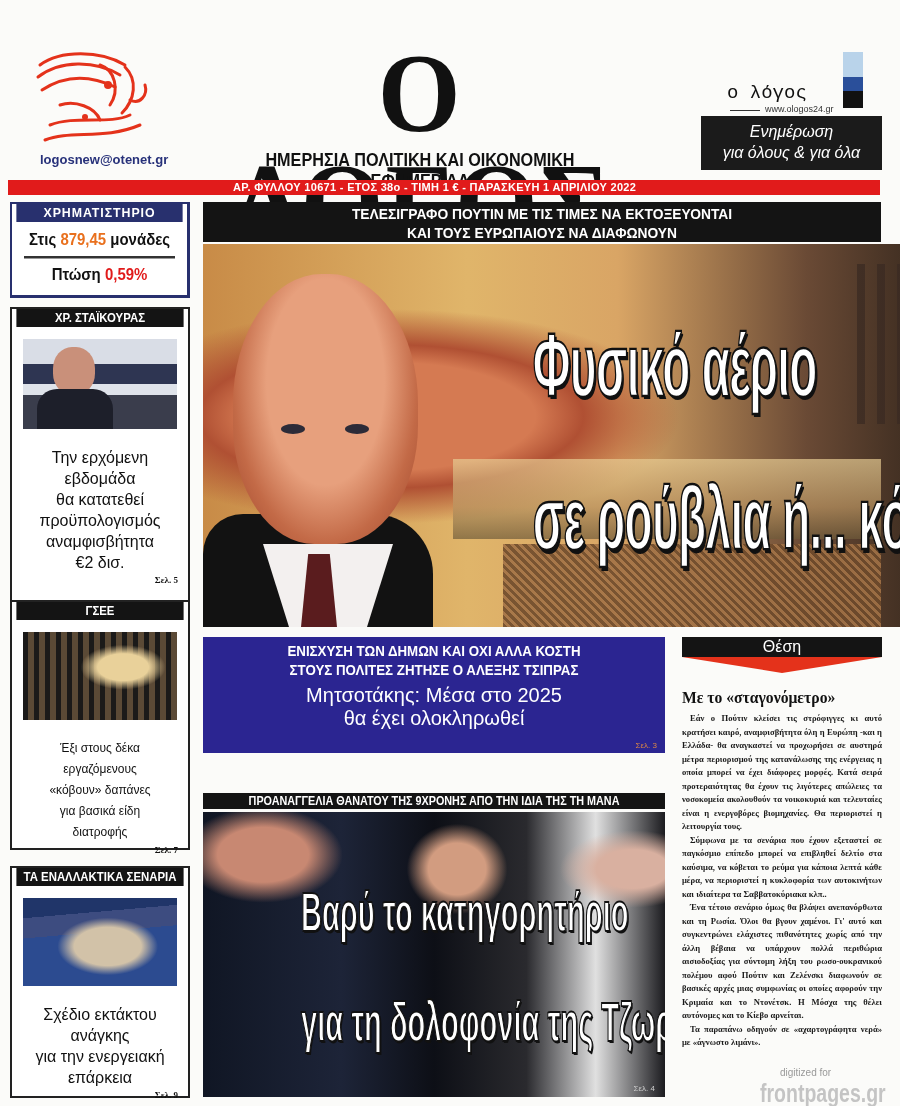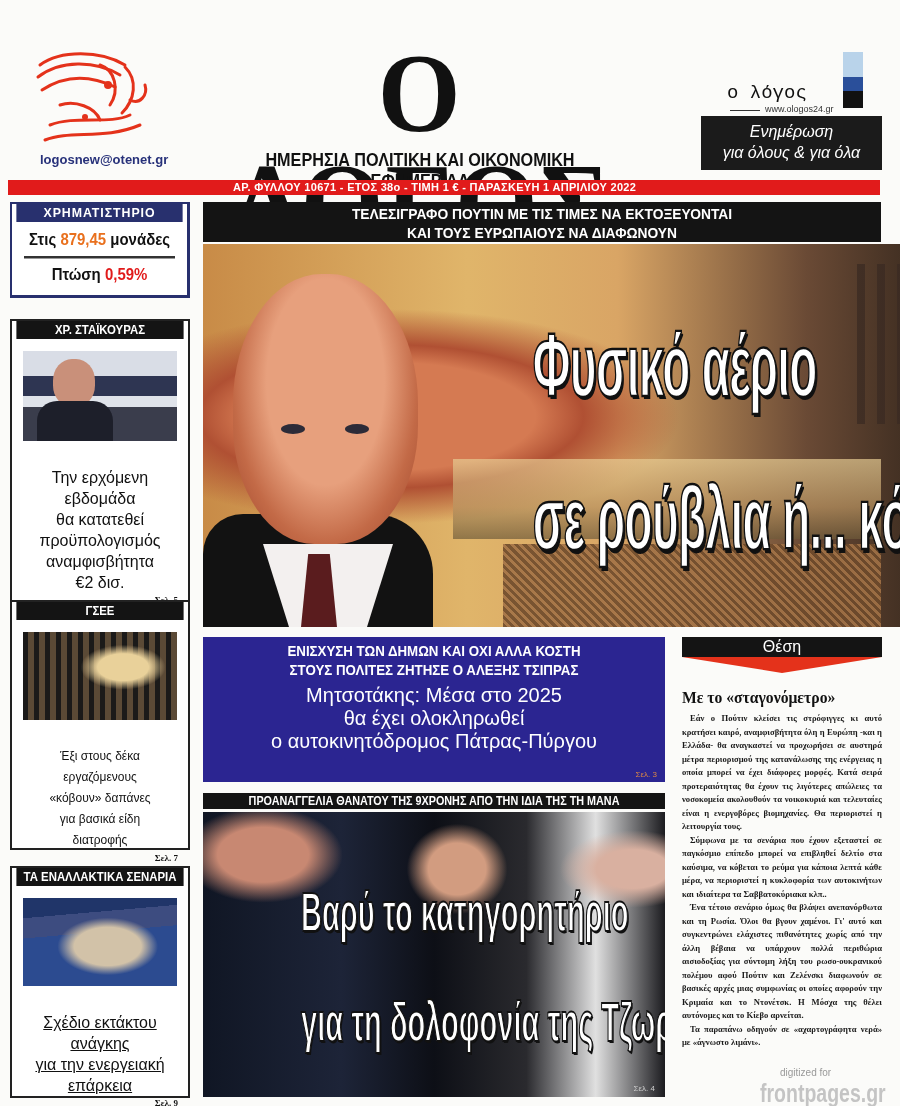"ΧΡ. ΣΤΑΪΚΟΥΡΑΣ" .box1 { top: 319px -> 307px }
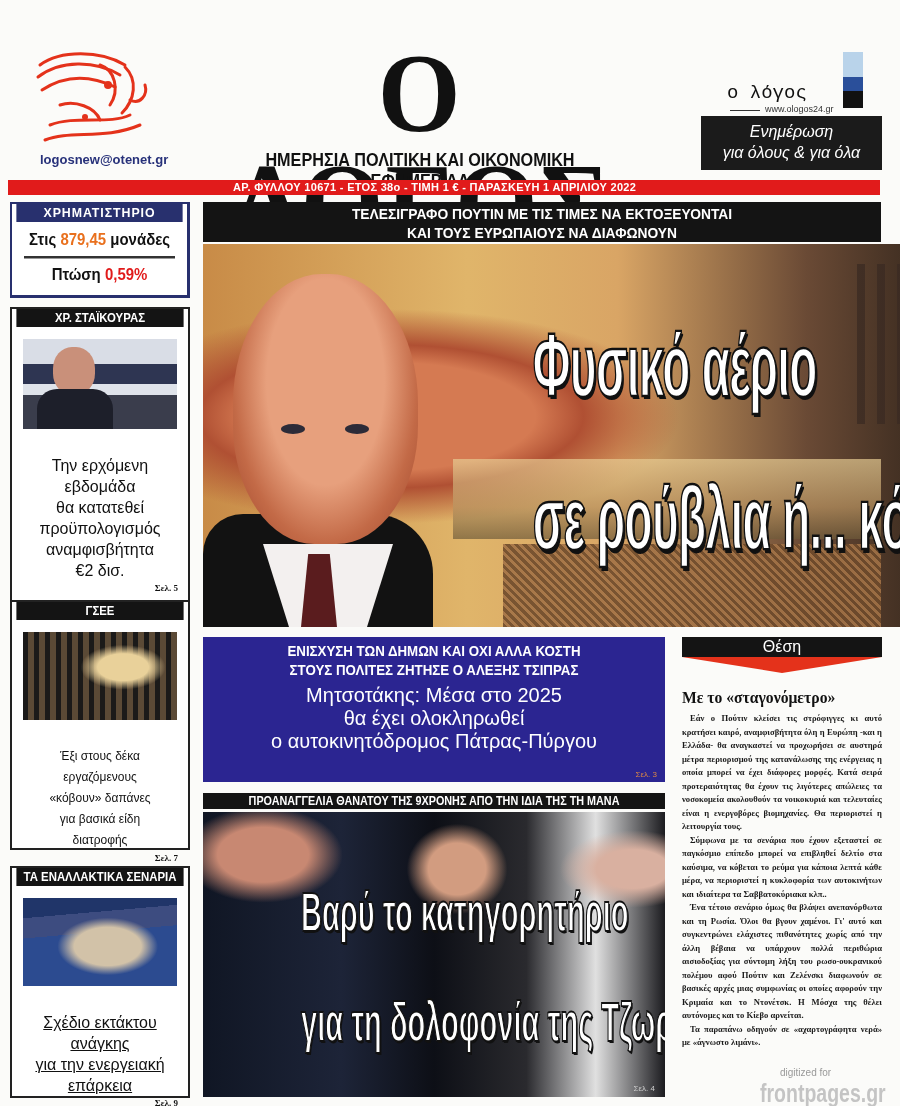"Την ερχόμενη" .side-story { margin-top: 26px -> 18px }
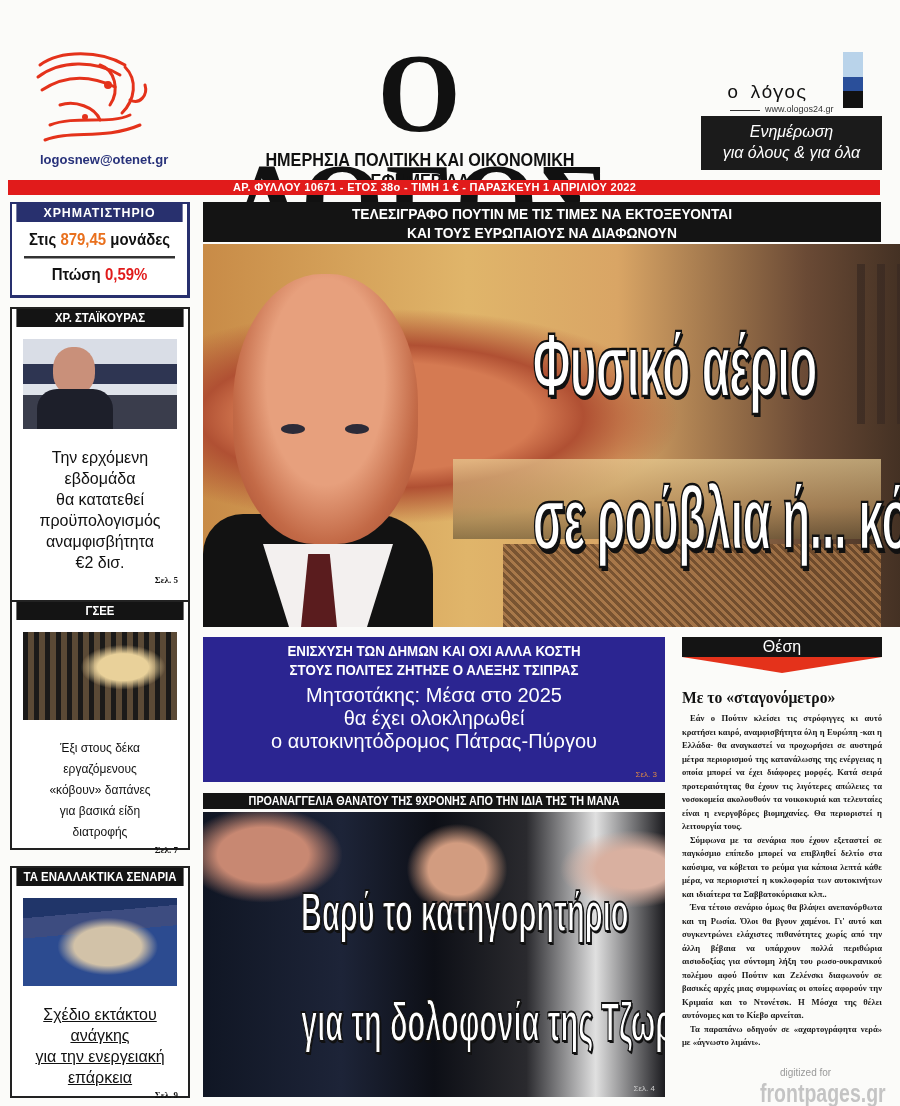"ΕΝΙΣΧΥΣΗ ΤΩΝ ΔΗΜΩΝ ΚΑΙ ΟΧΙ" .blue-box { height: 145px -> 116px }
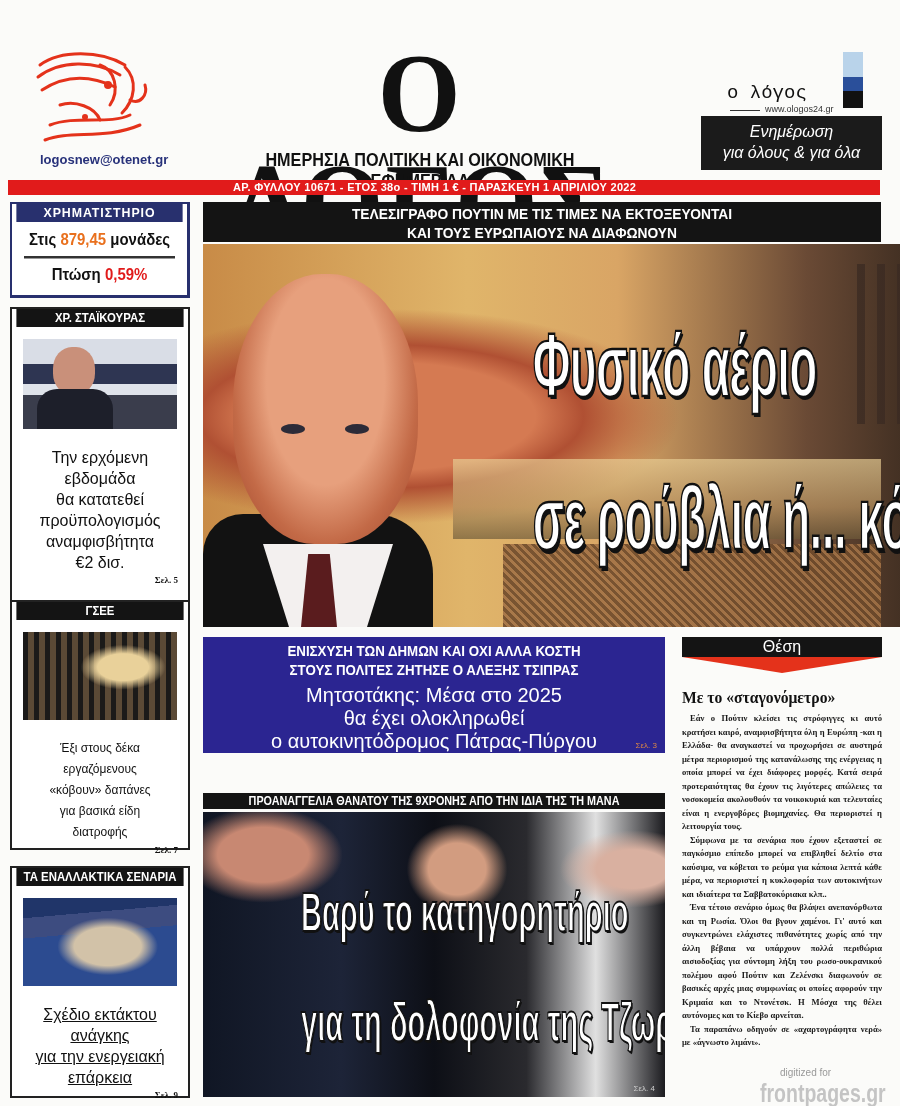"ο αυτοκινητόδρομος Πάτρας-Πύργου" div { html: <div>ο αυτοκινητόδρομος Πάτρας-Πύργου</div> -> none }
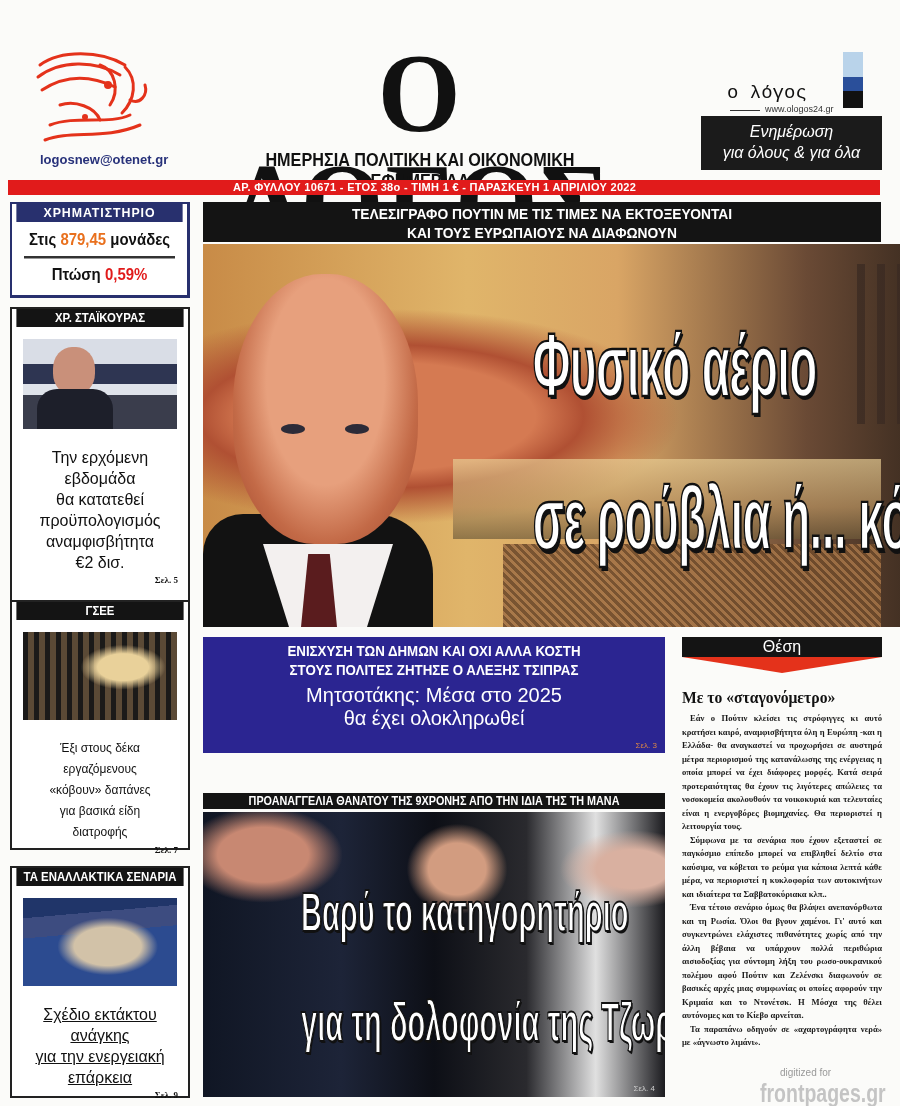"Σχέδιο εκτάκτου" div.side-story { text-decoration: underline -> none }
